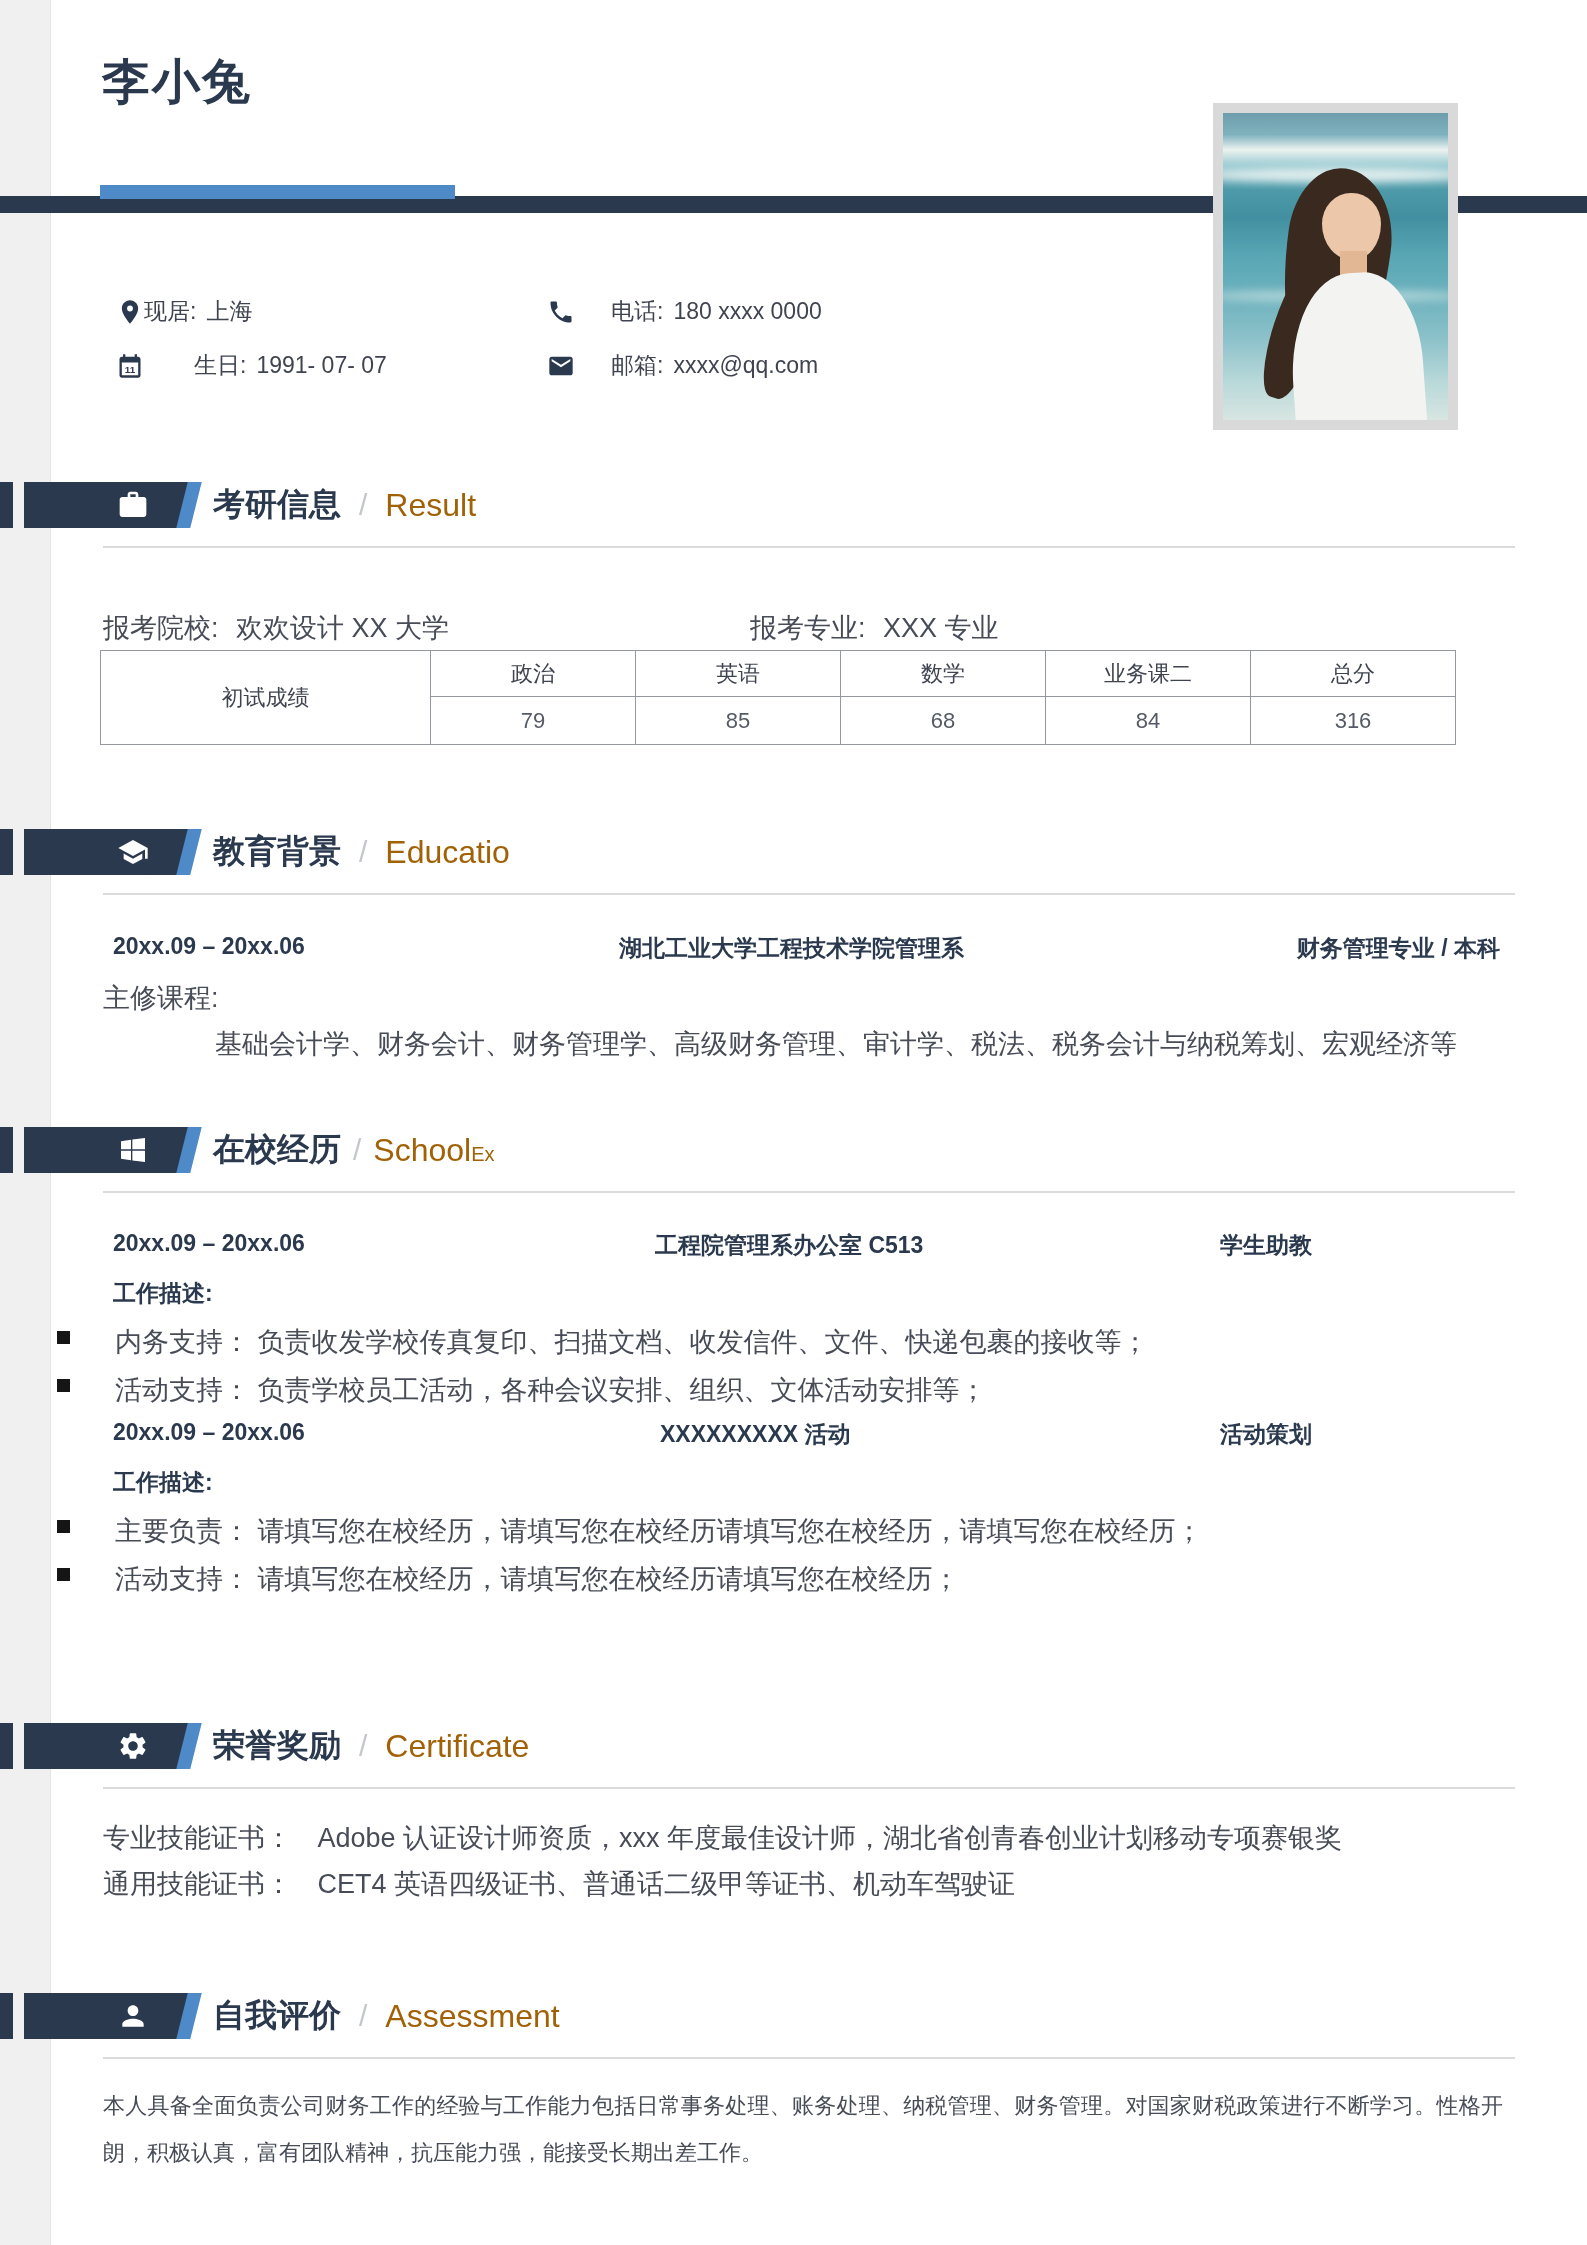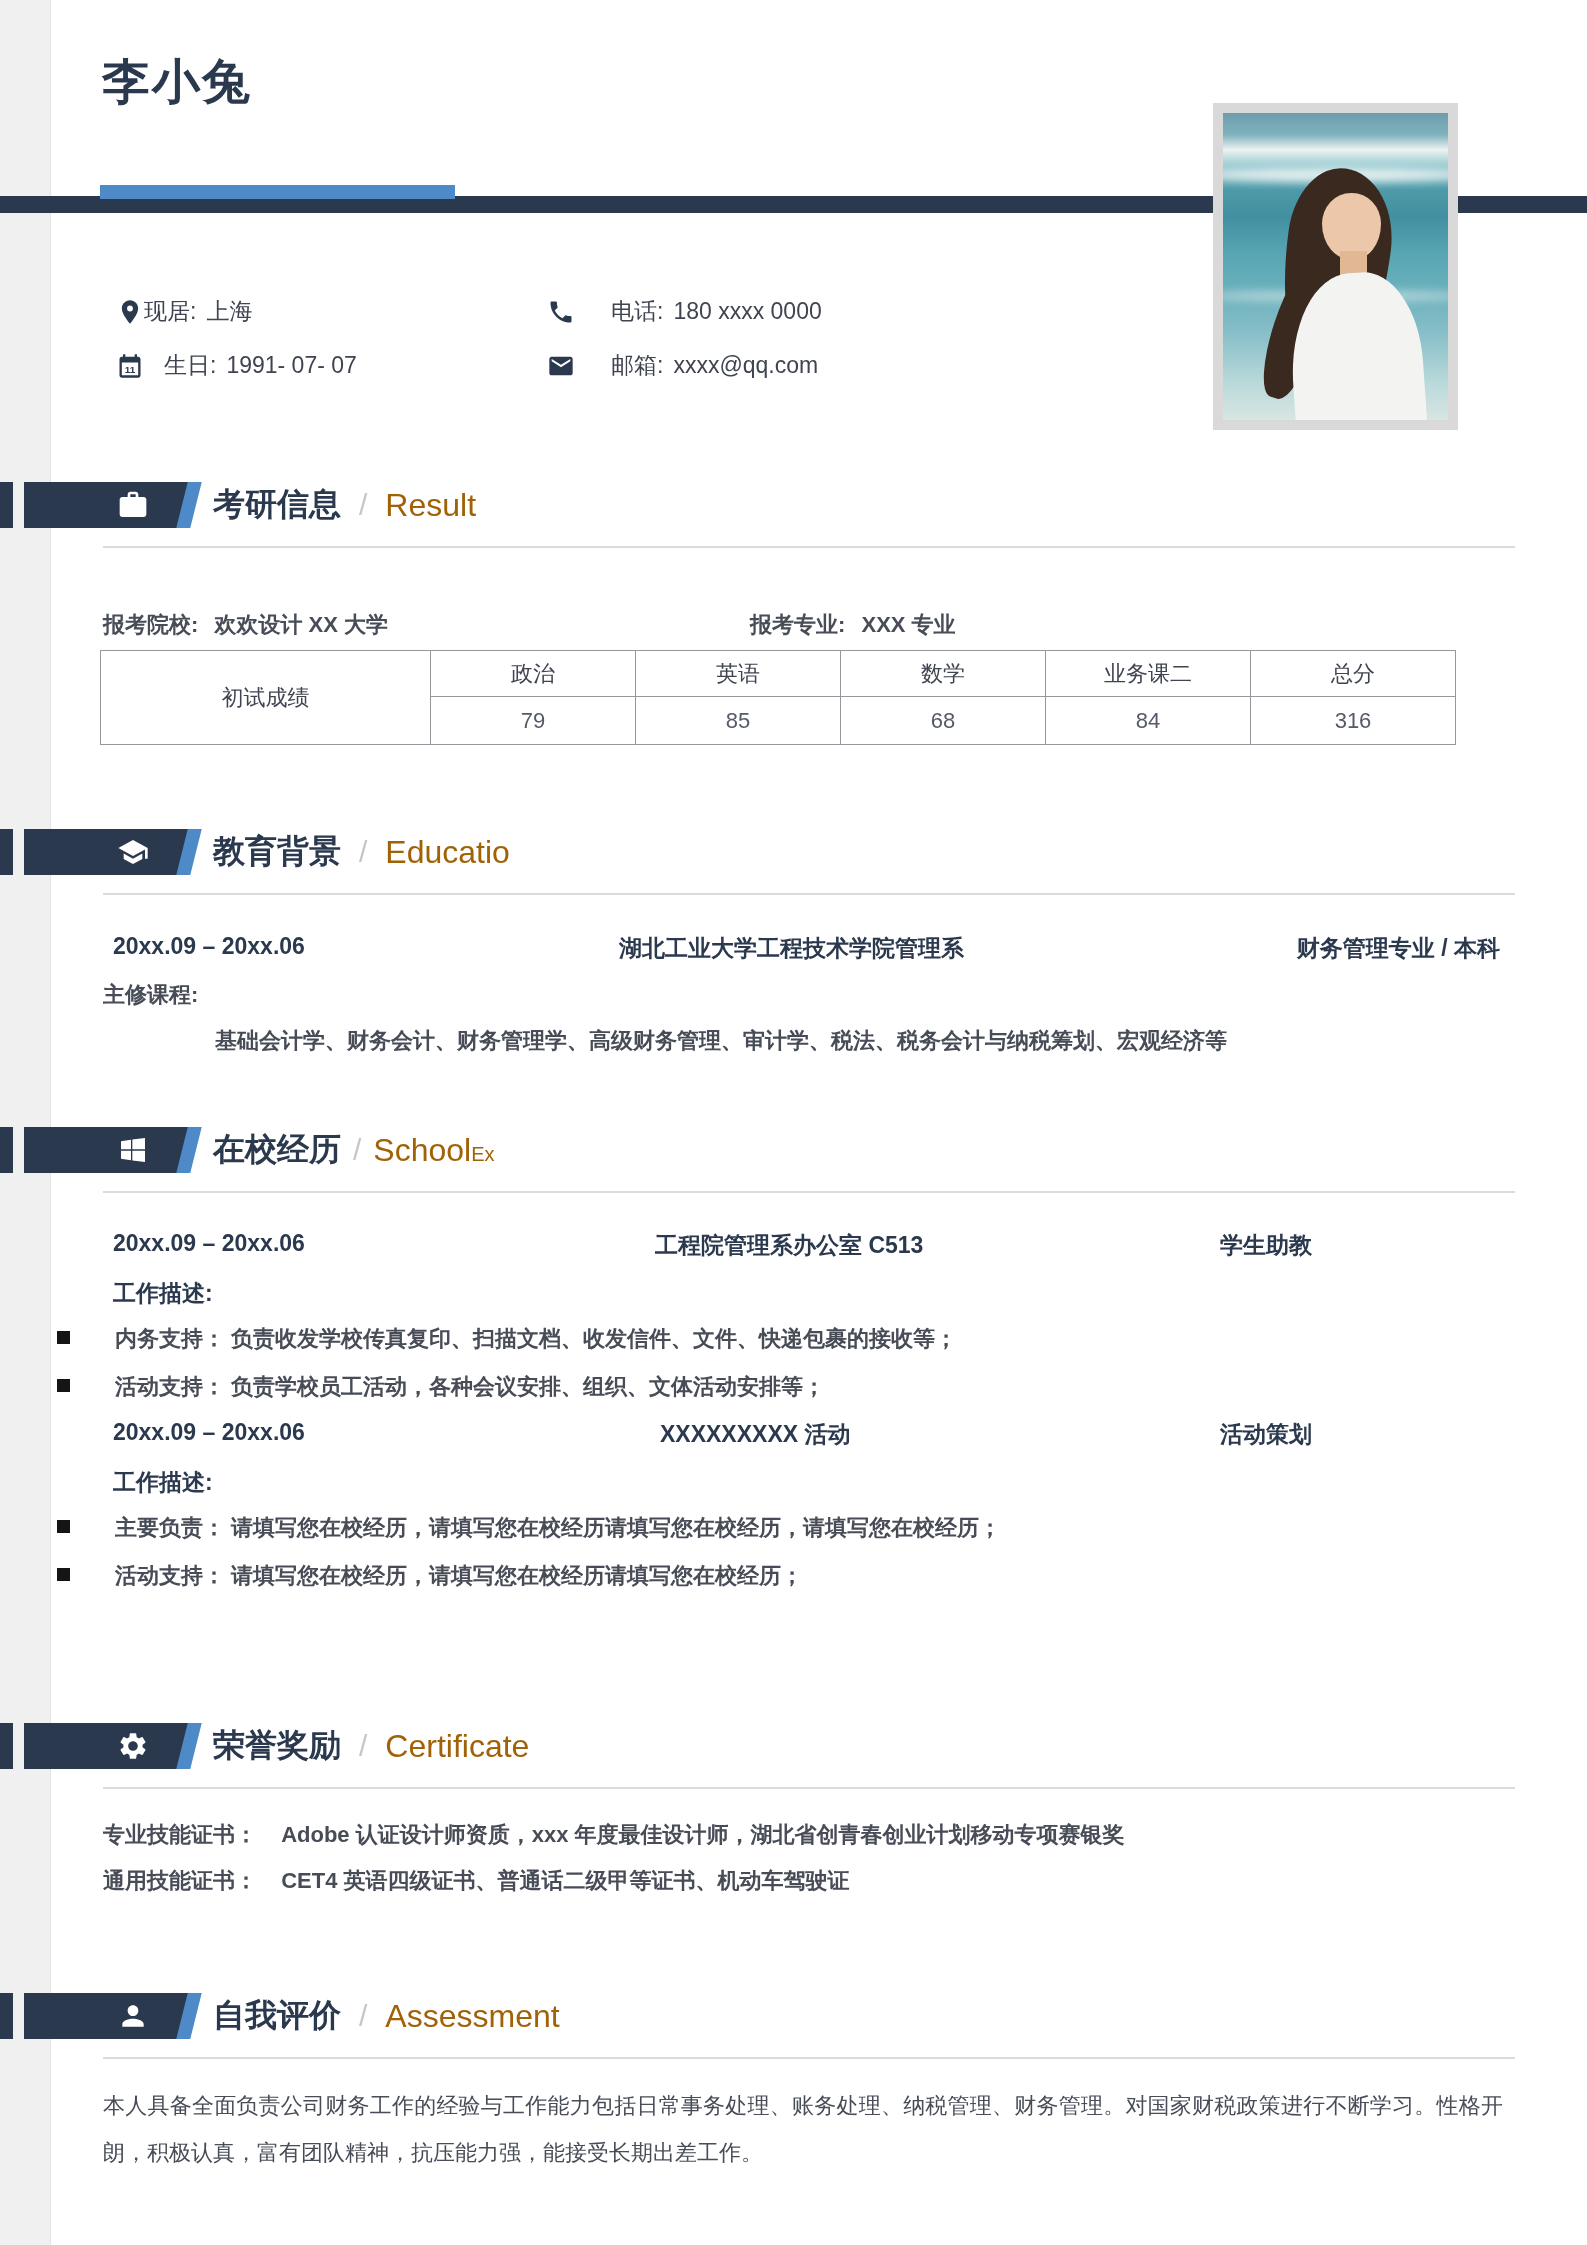"生日: 1991- 07- 07" span.c-text { margin-left: 20px -> 50px }
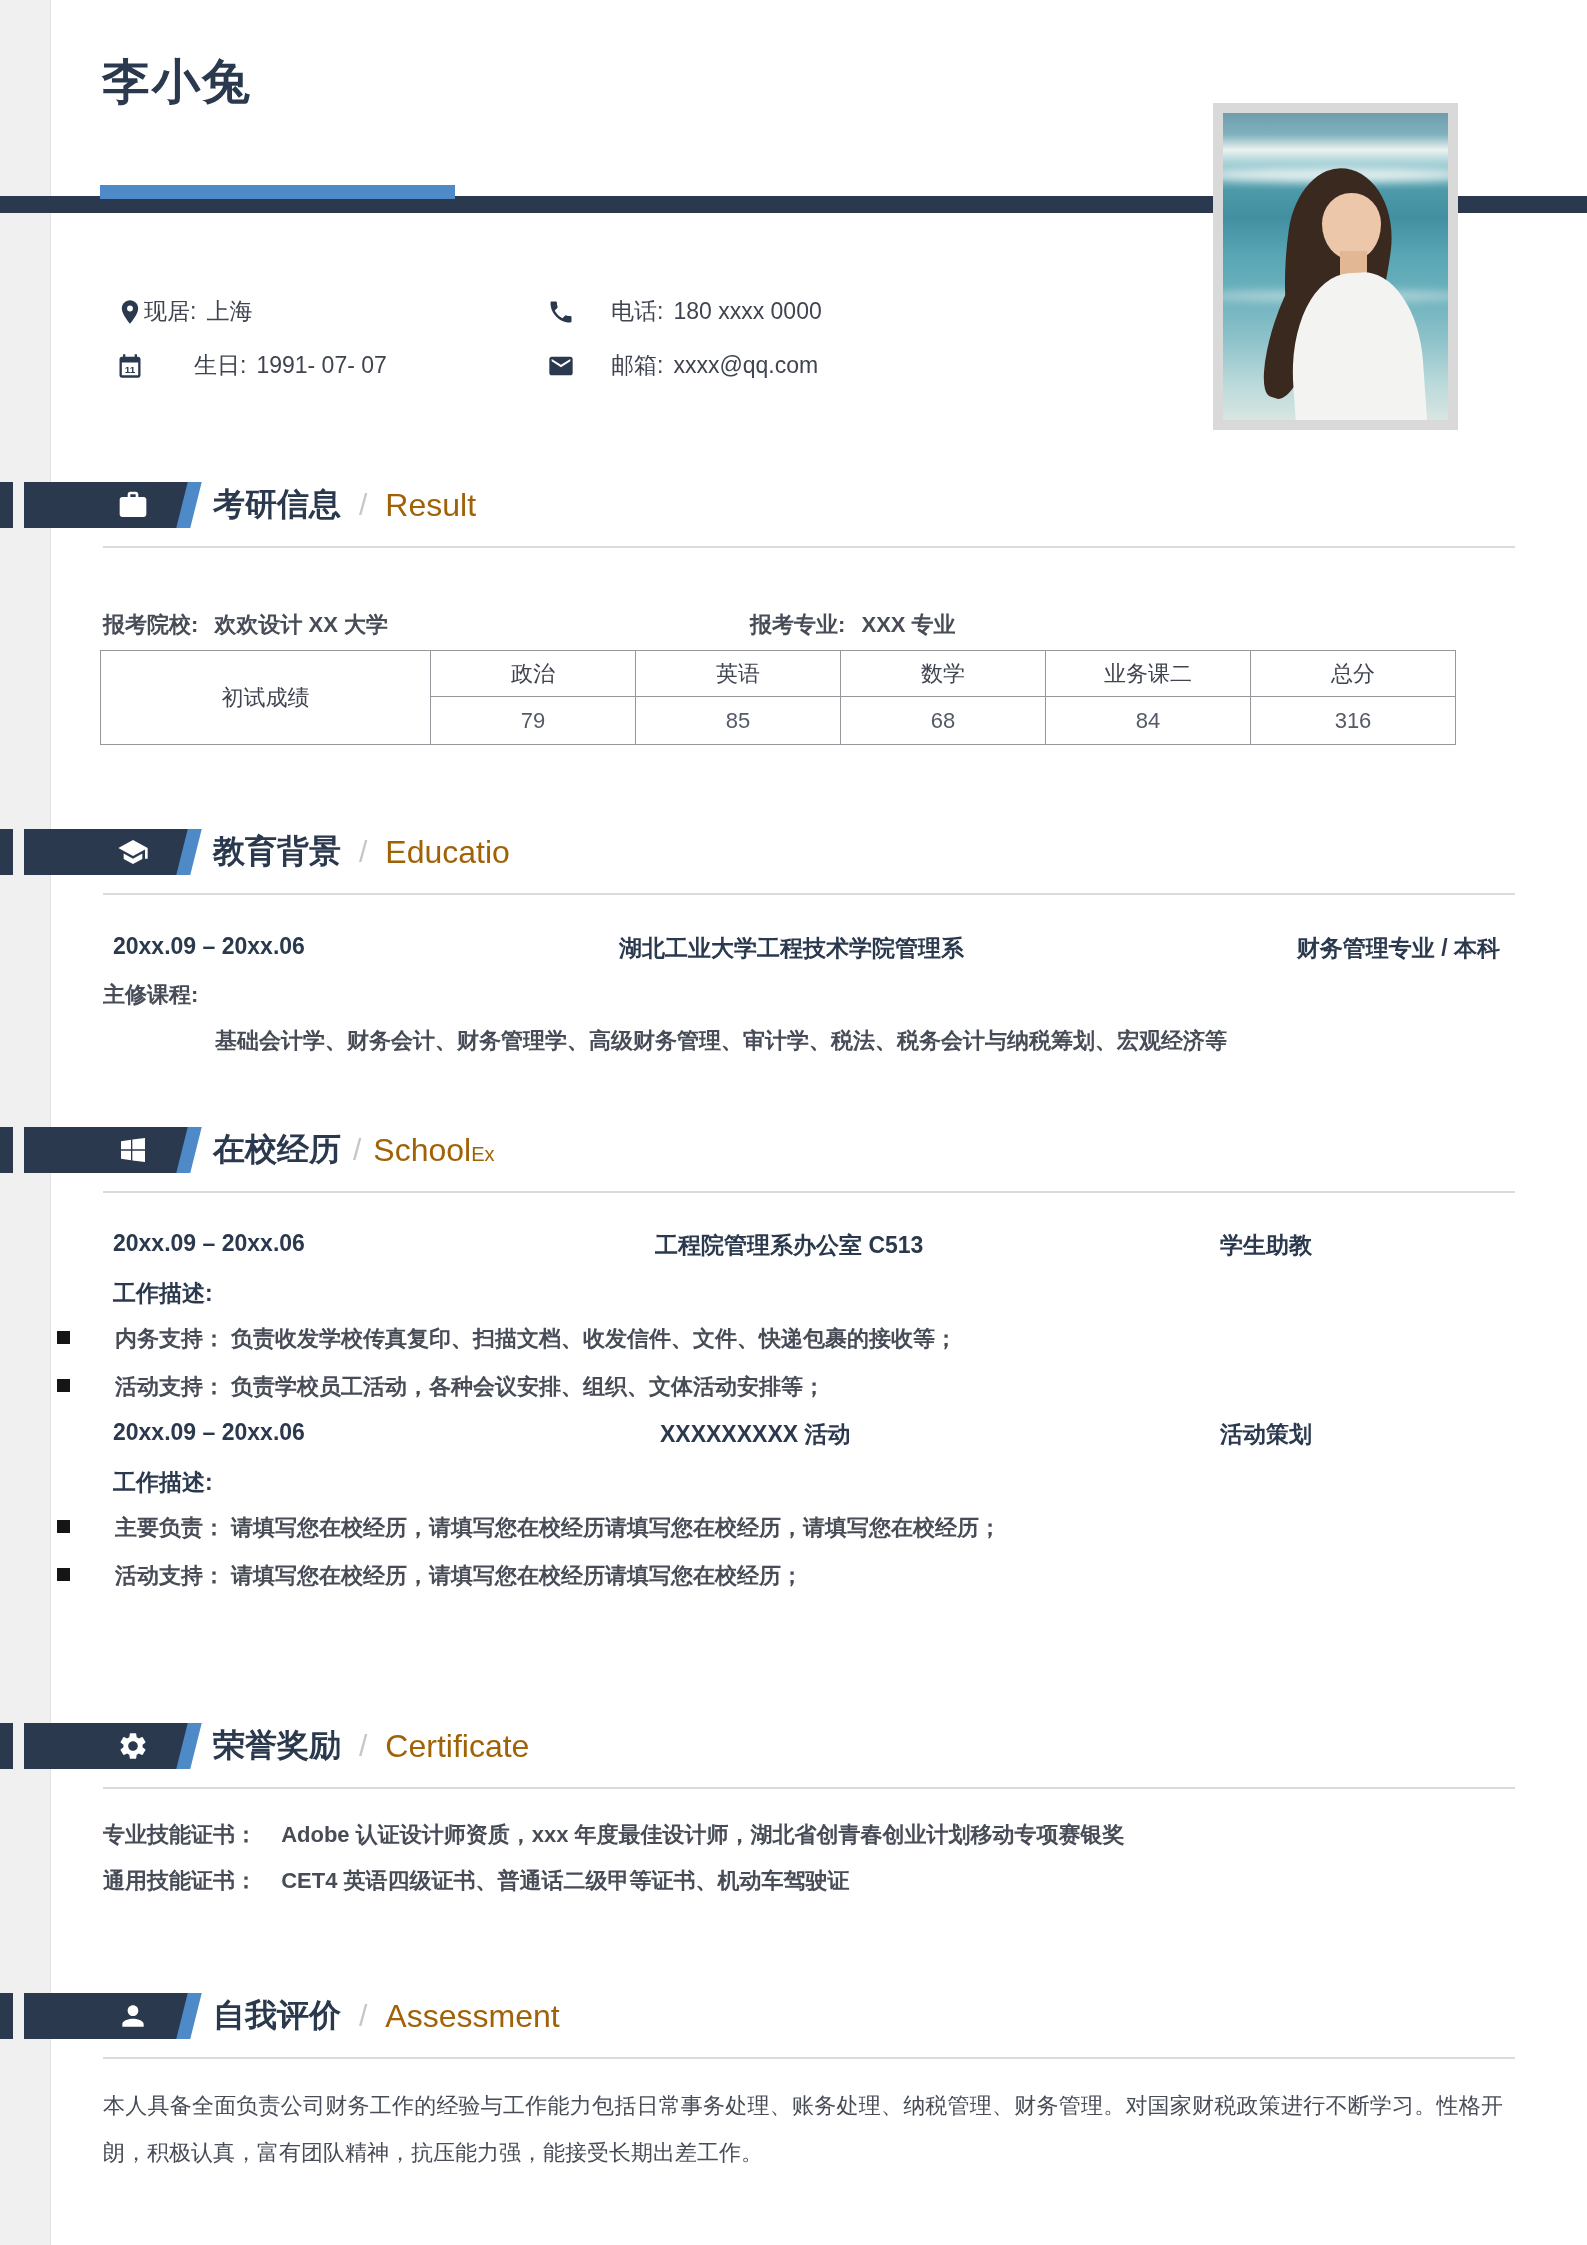"报考院校: 欢欢设计 XX 大学" .body-t { font-size: 22px -> 27px; font-weight: bold -> none }
